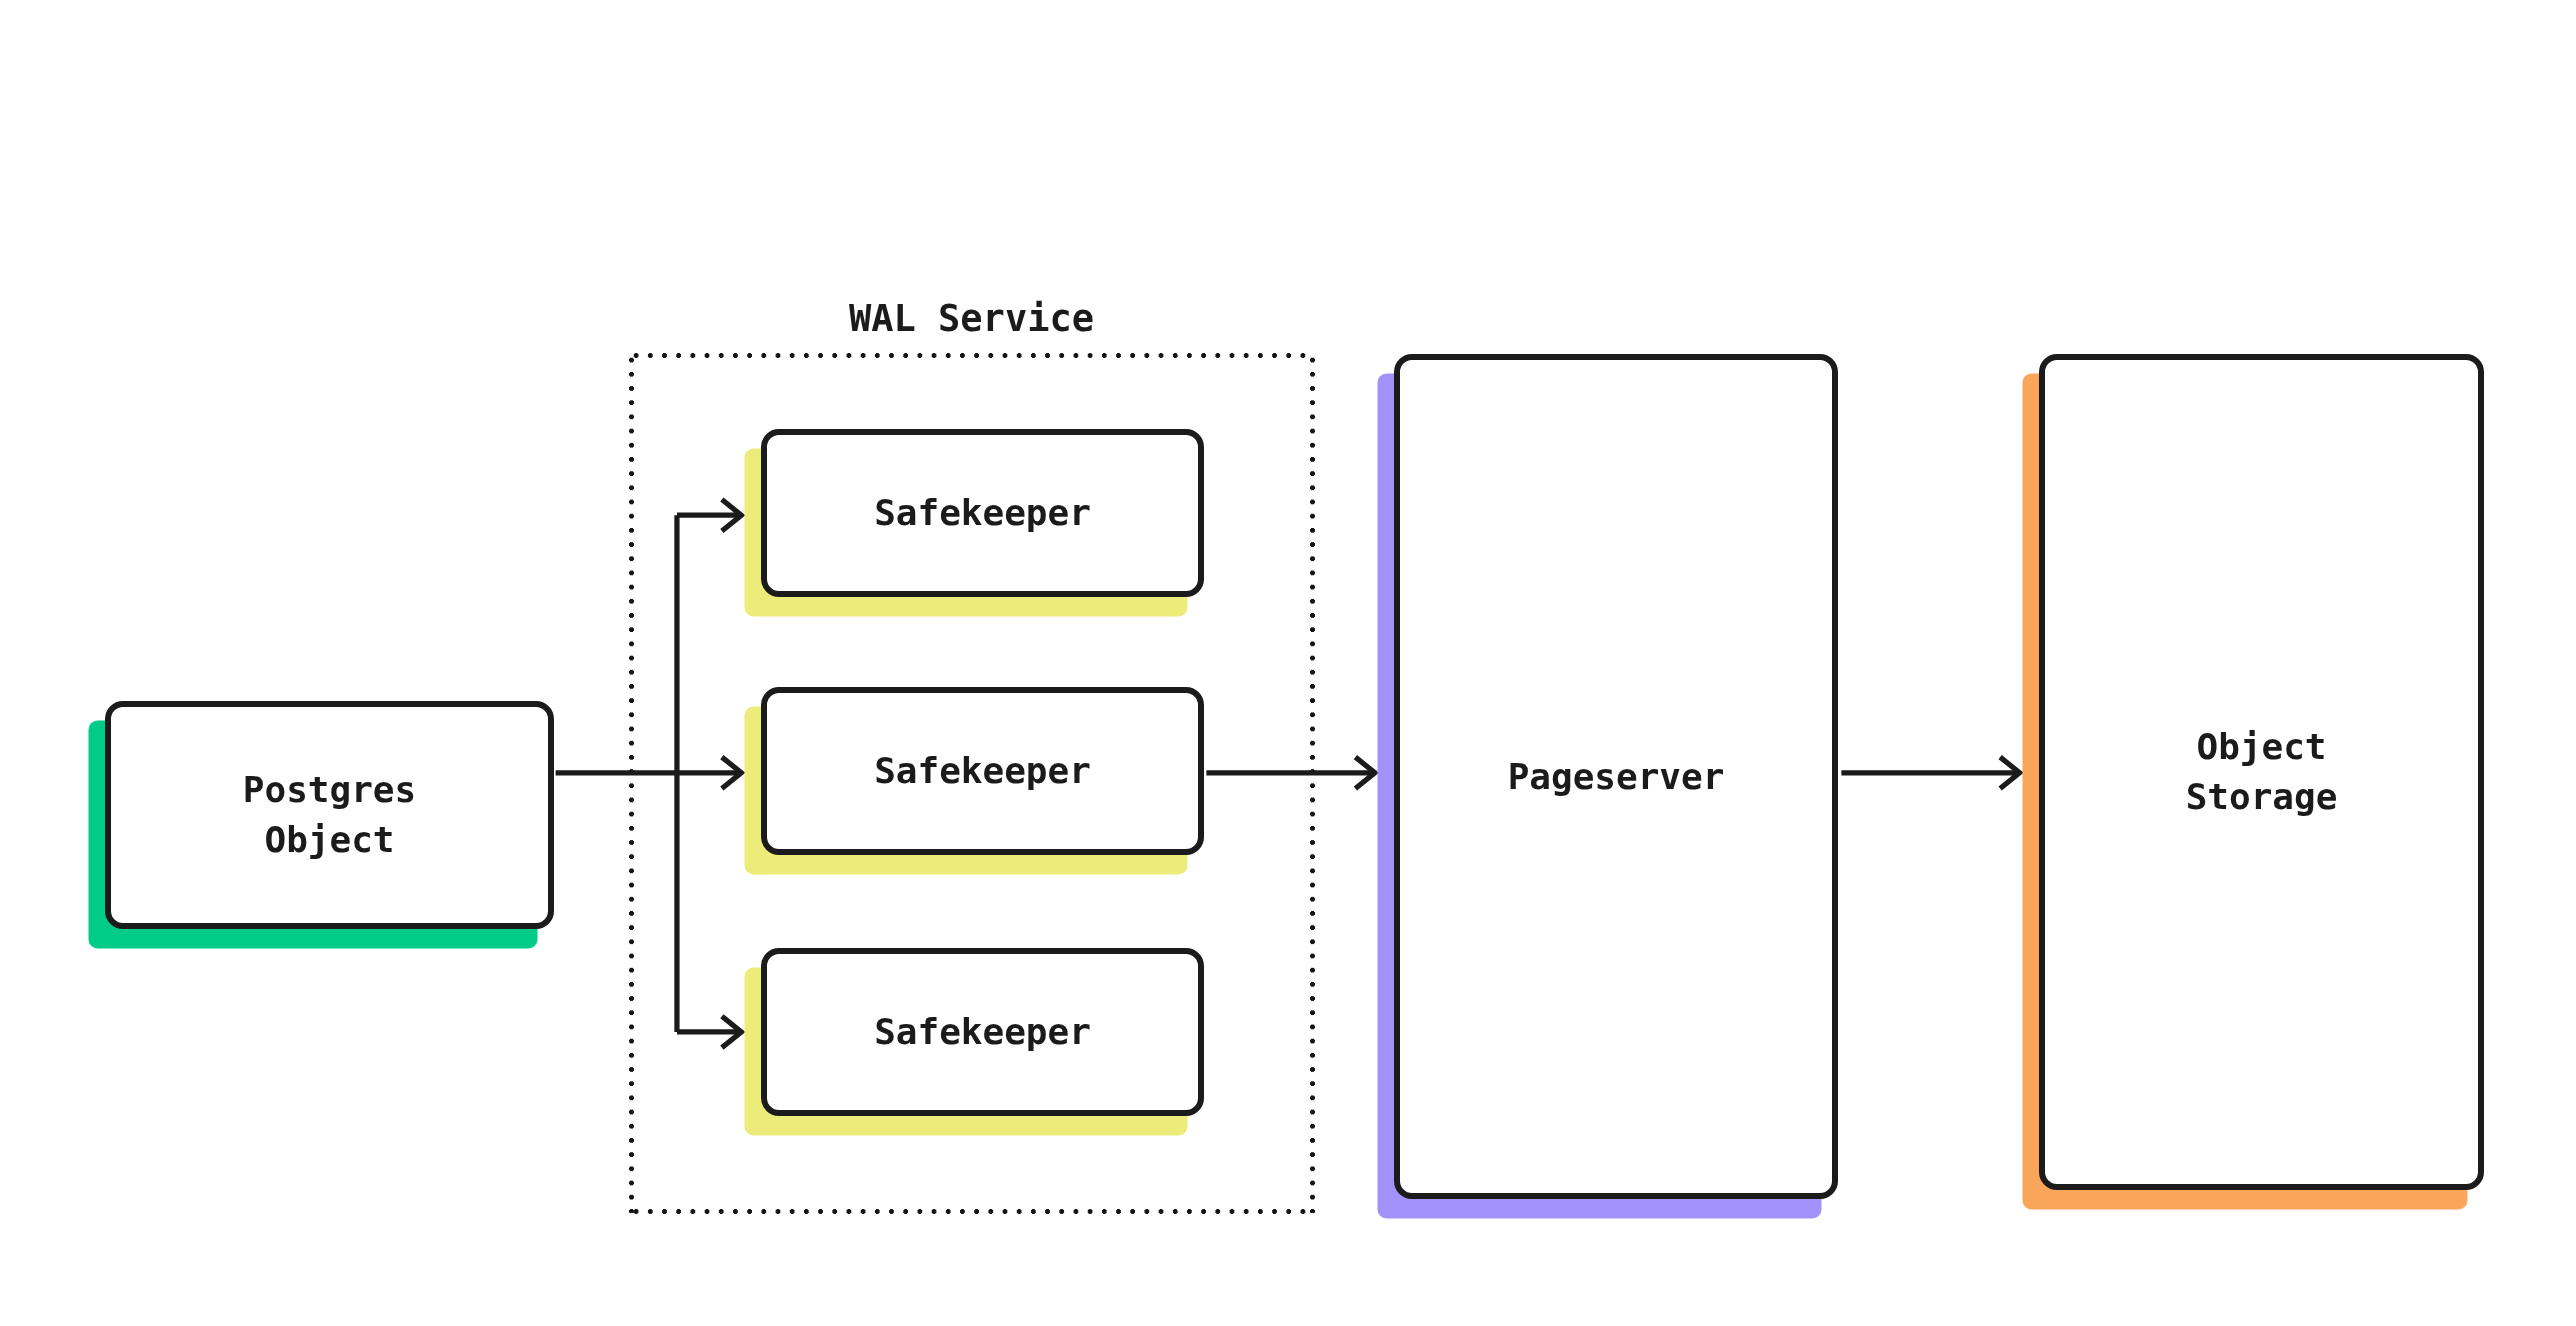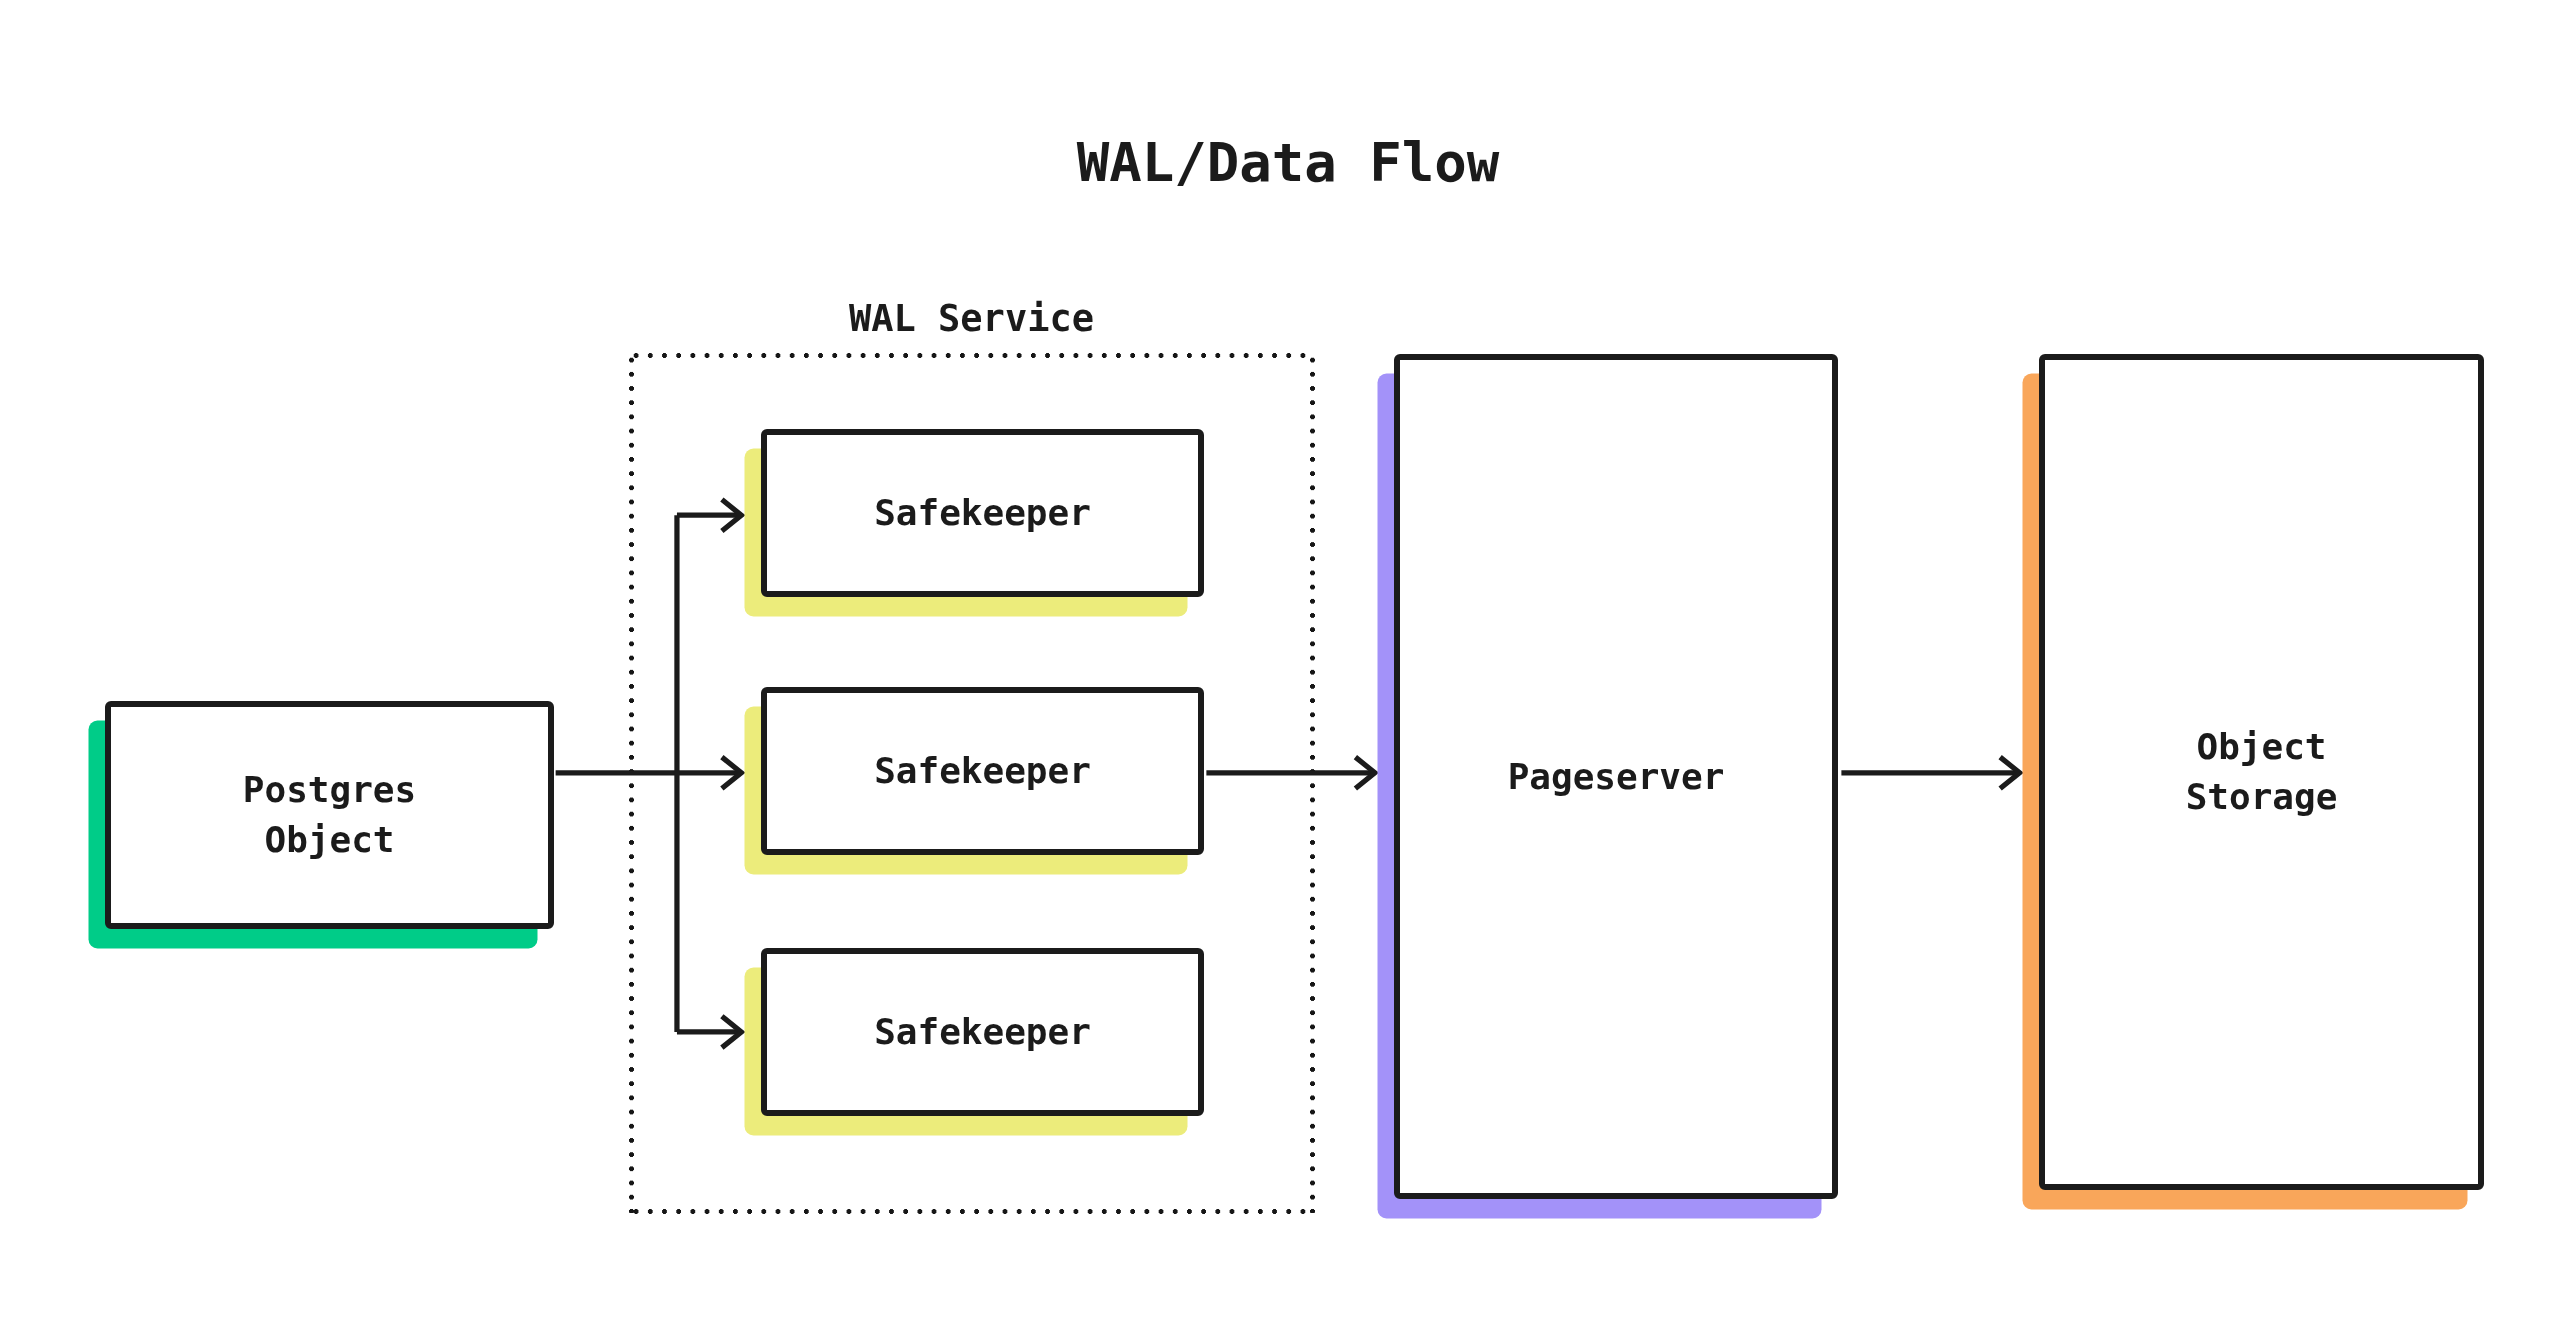"WAL/Data Flow" div.title { html: <div>WAL/Data Flow</div> -> none }
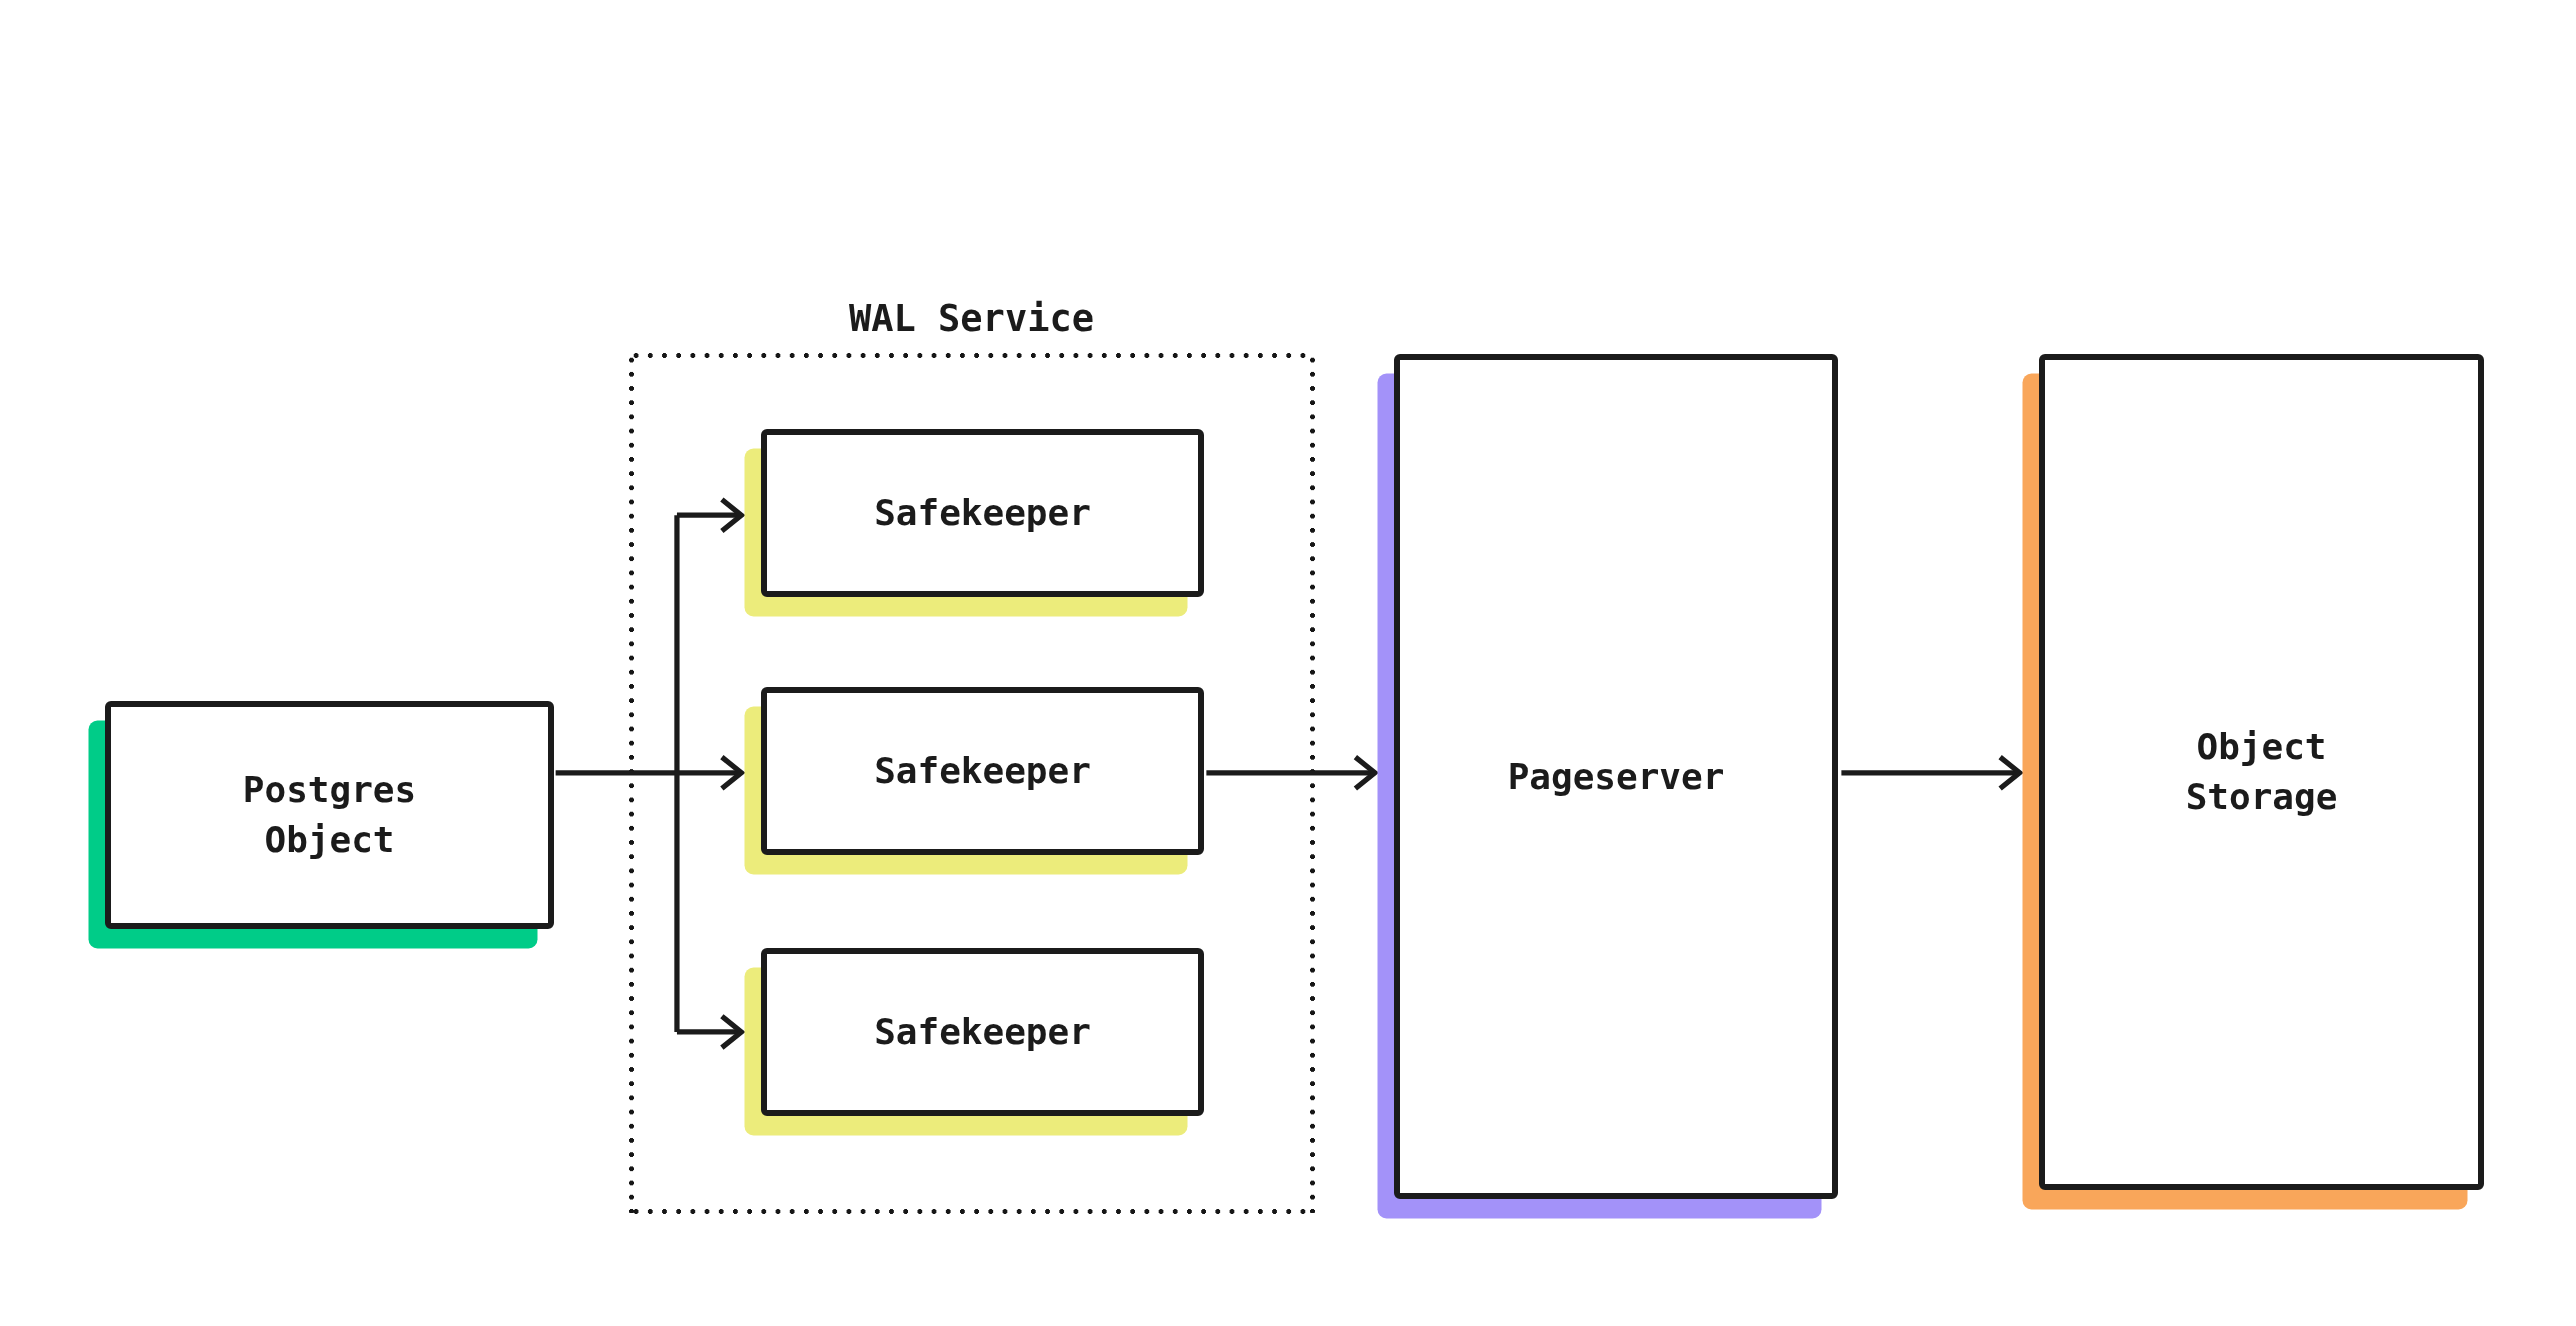"Safekeeper" .node .body { border-radius: 6px -> 18px }
